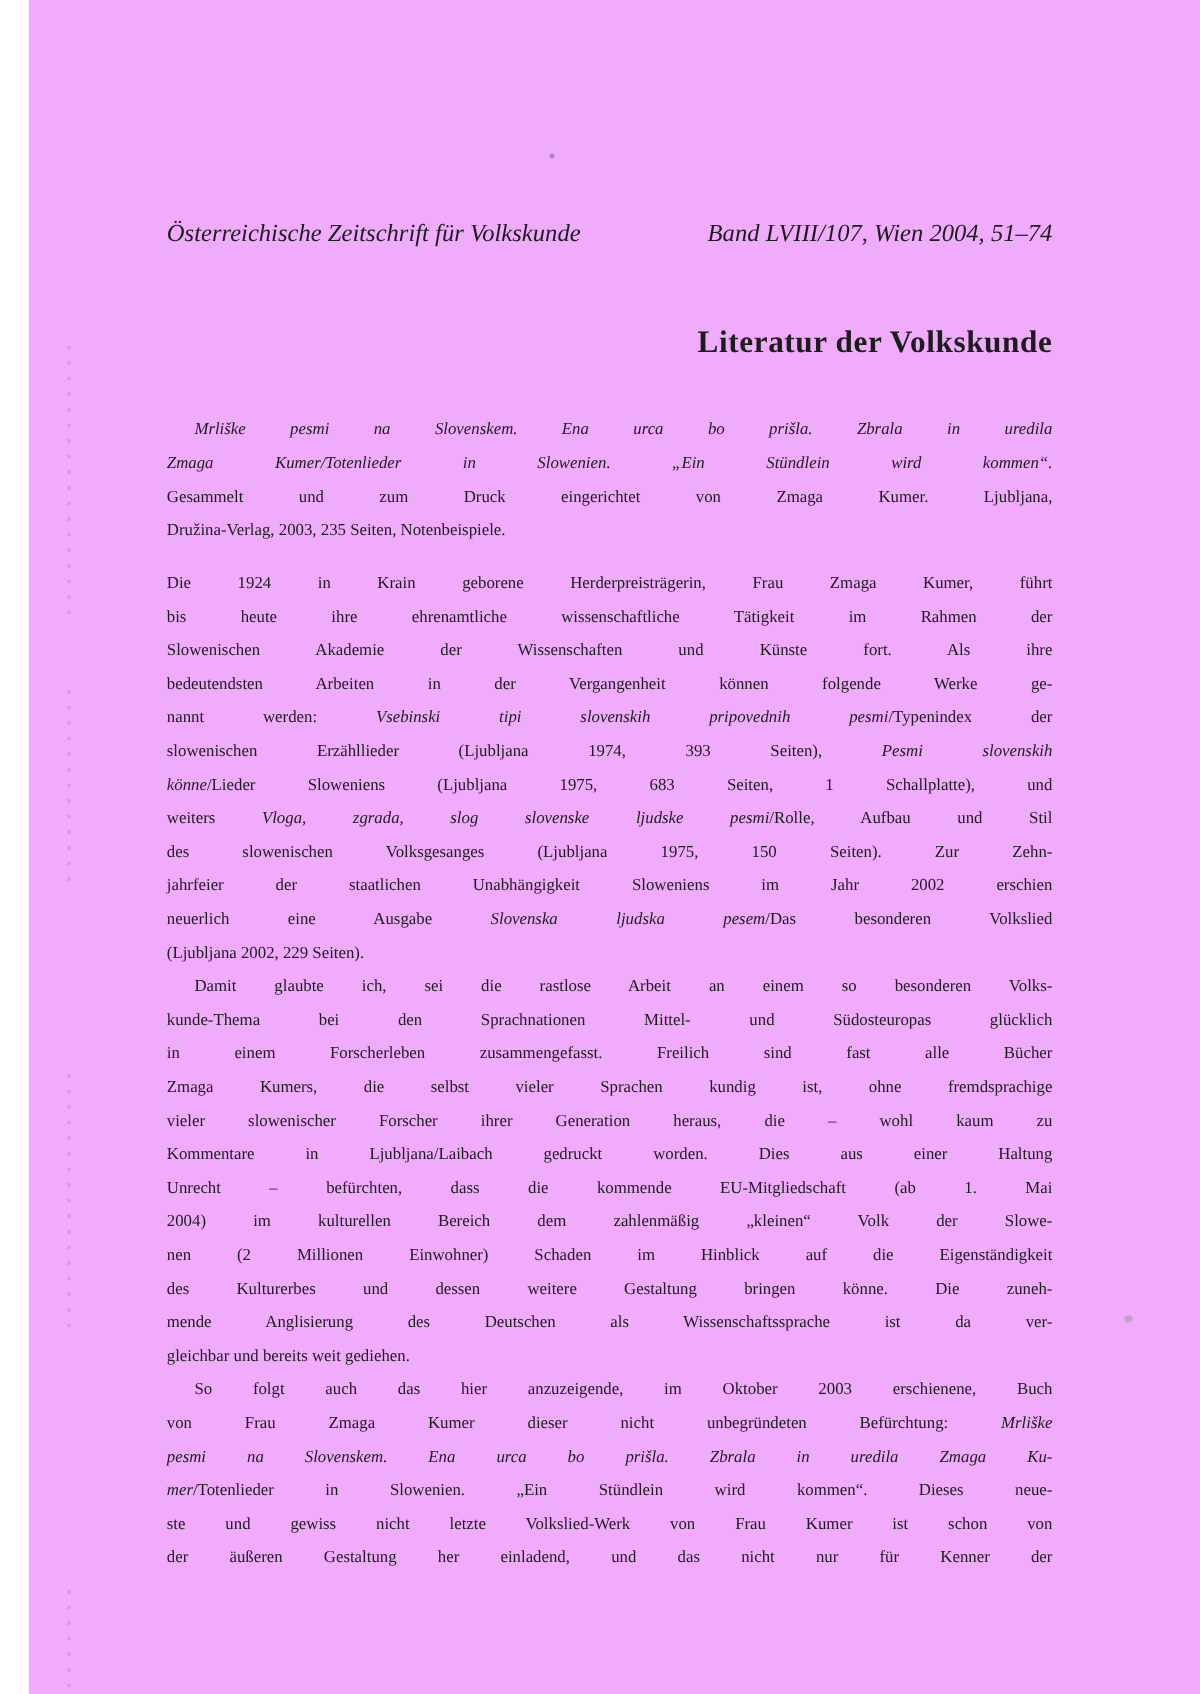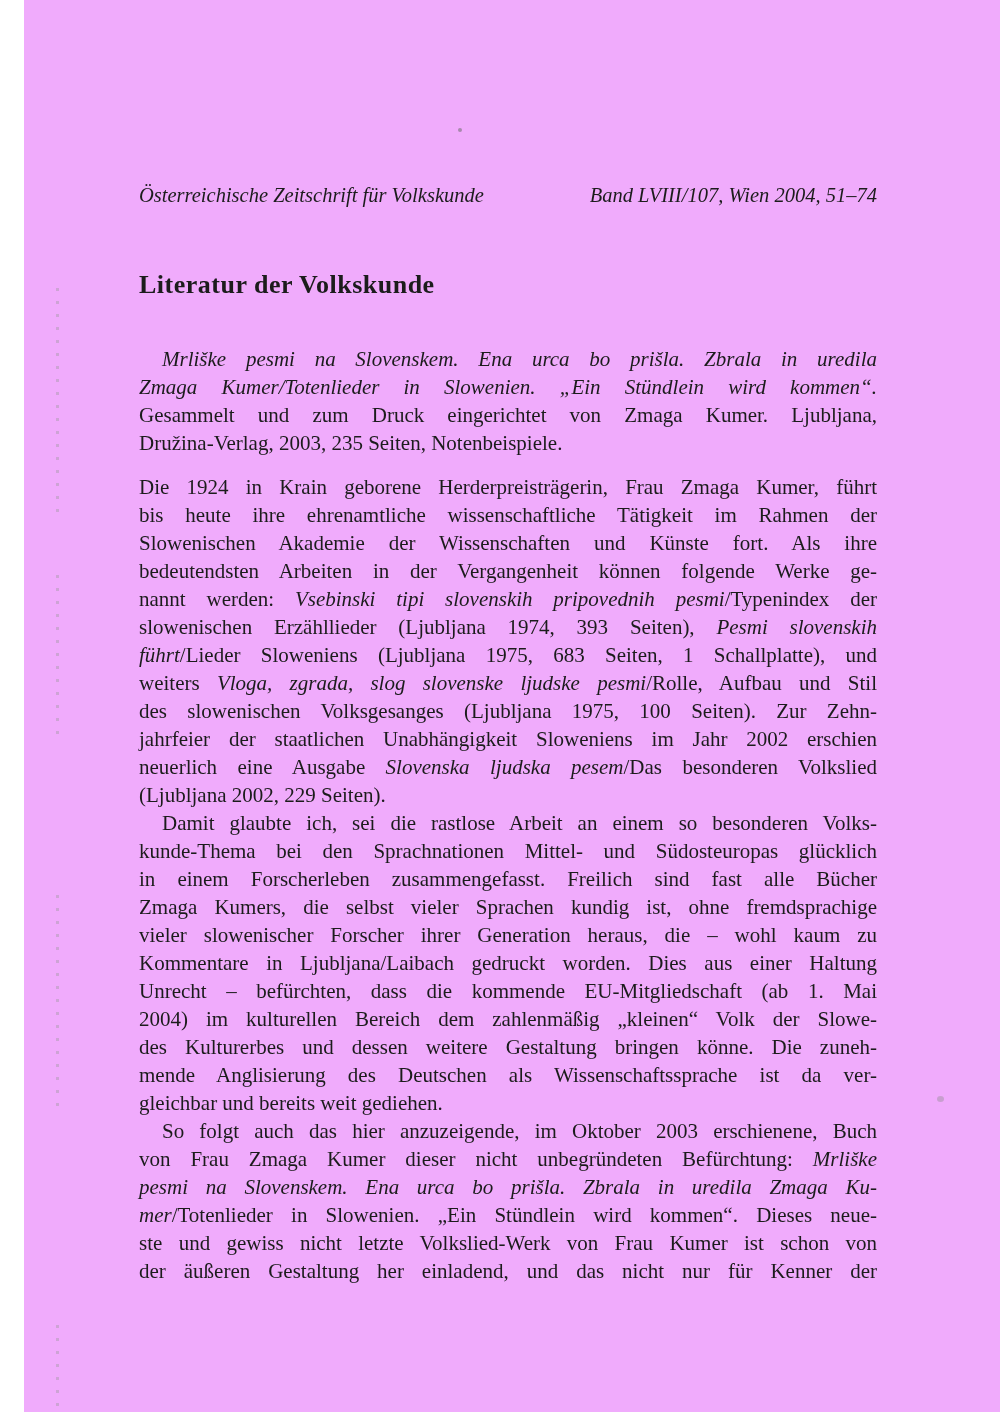"Literatur der Volkskunde" .title { text-align: left -> right }
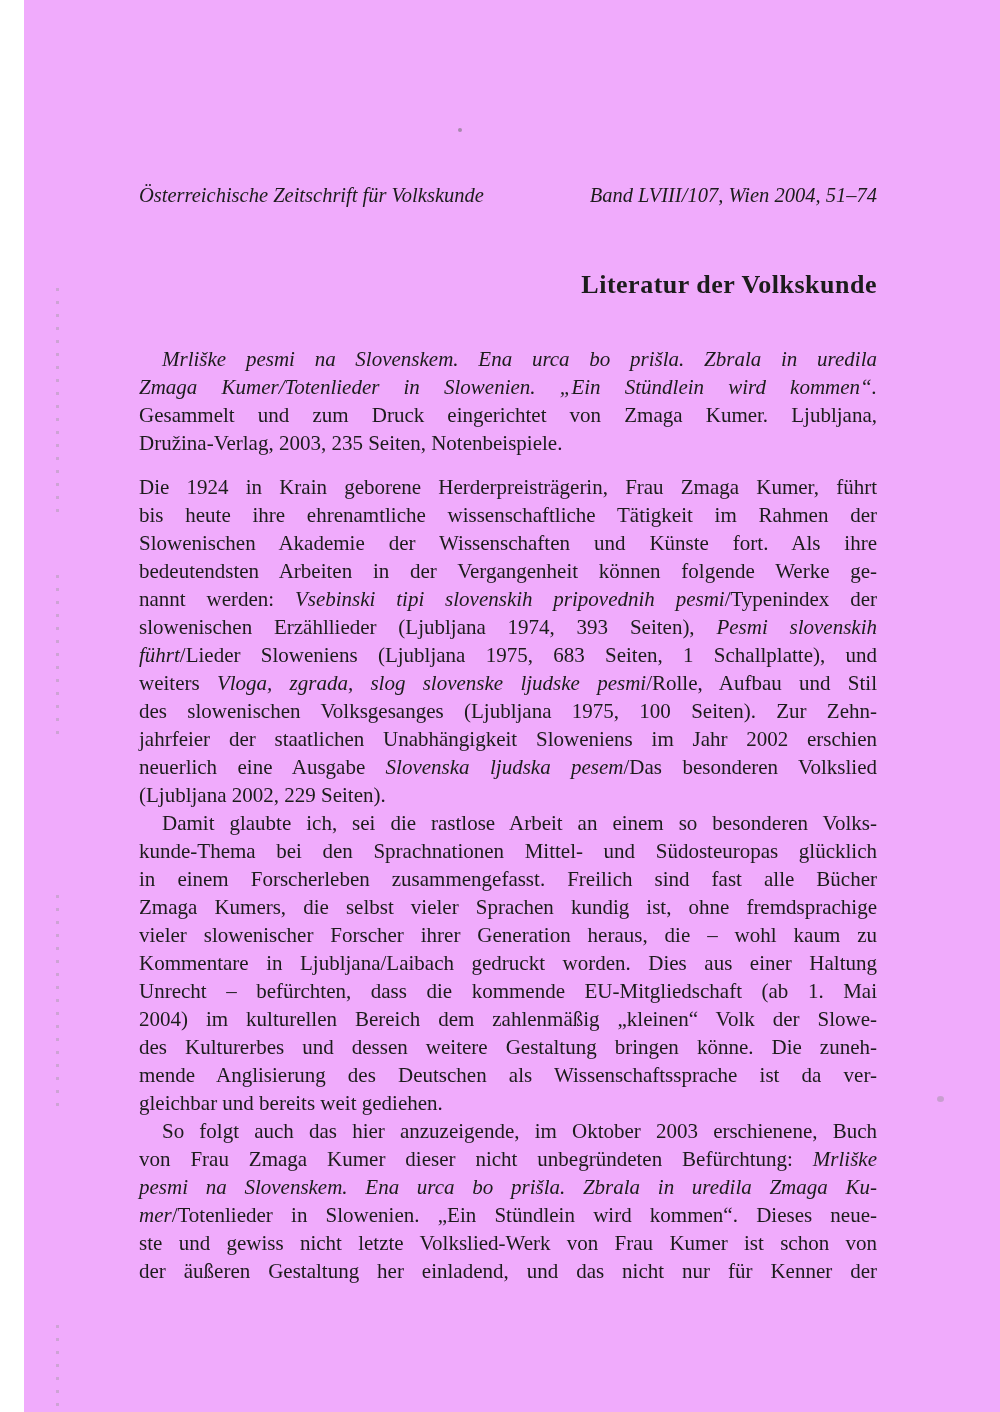"Mrliške pesmi na Slovenskem. Ena" .block { font-size: 21px -> 14px }
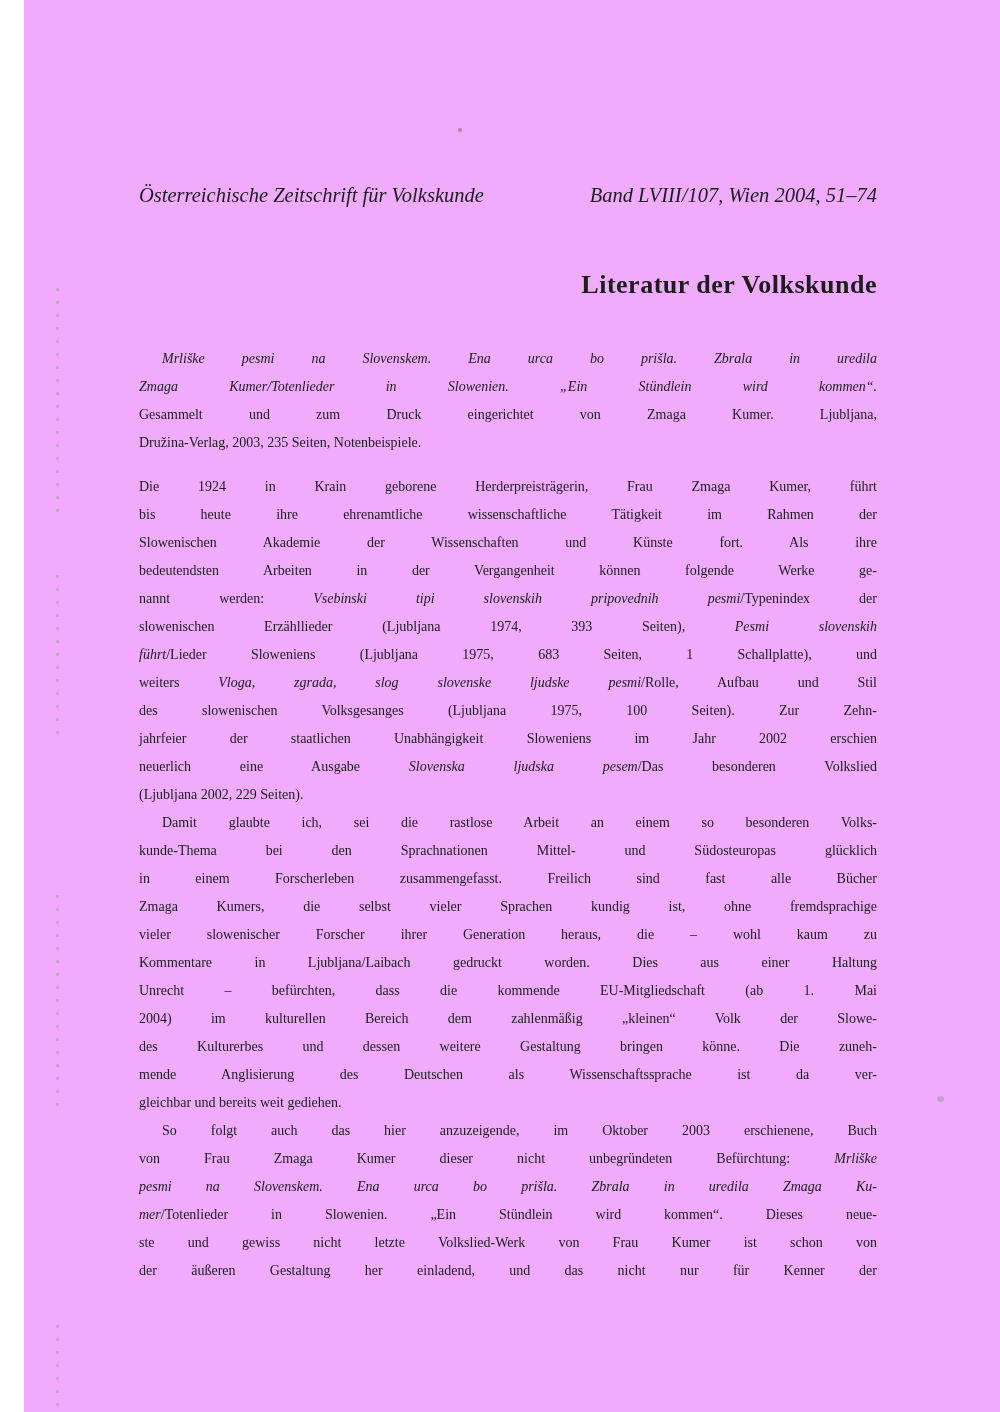"führt" span.it { text: führt -> könne }
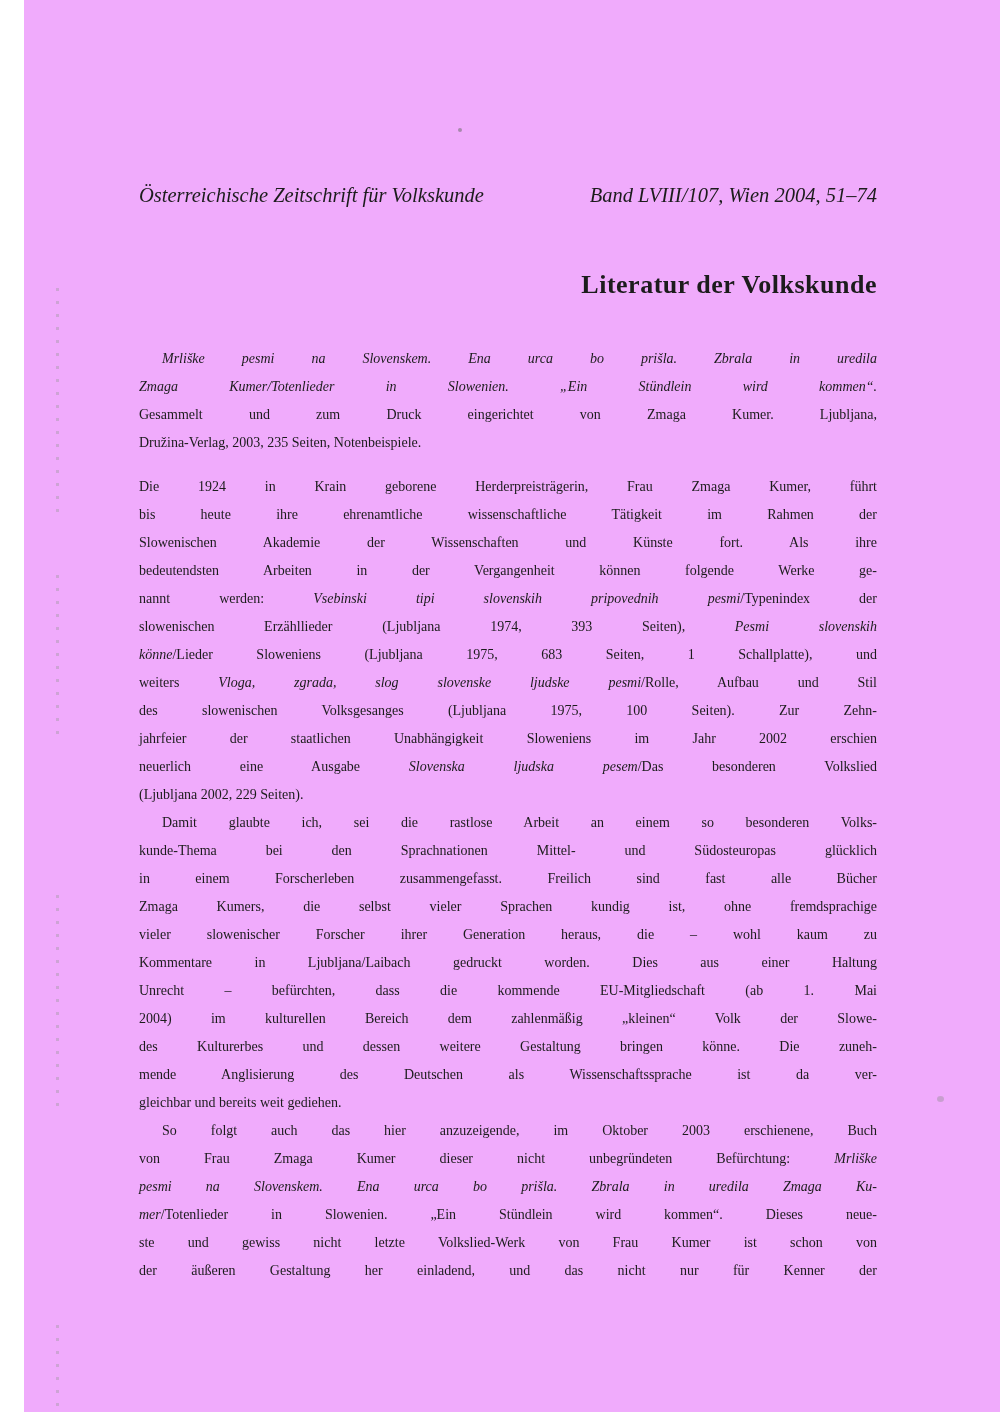"des slowenischen Volksgesanges" span { text: 100 -> 150 }
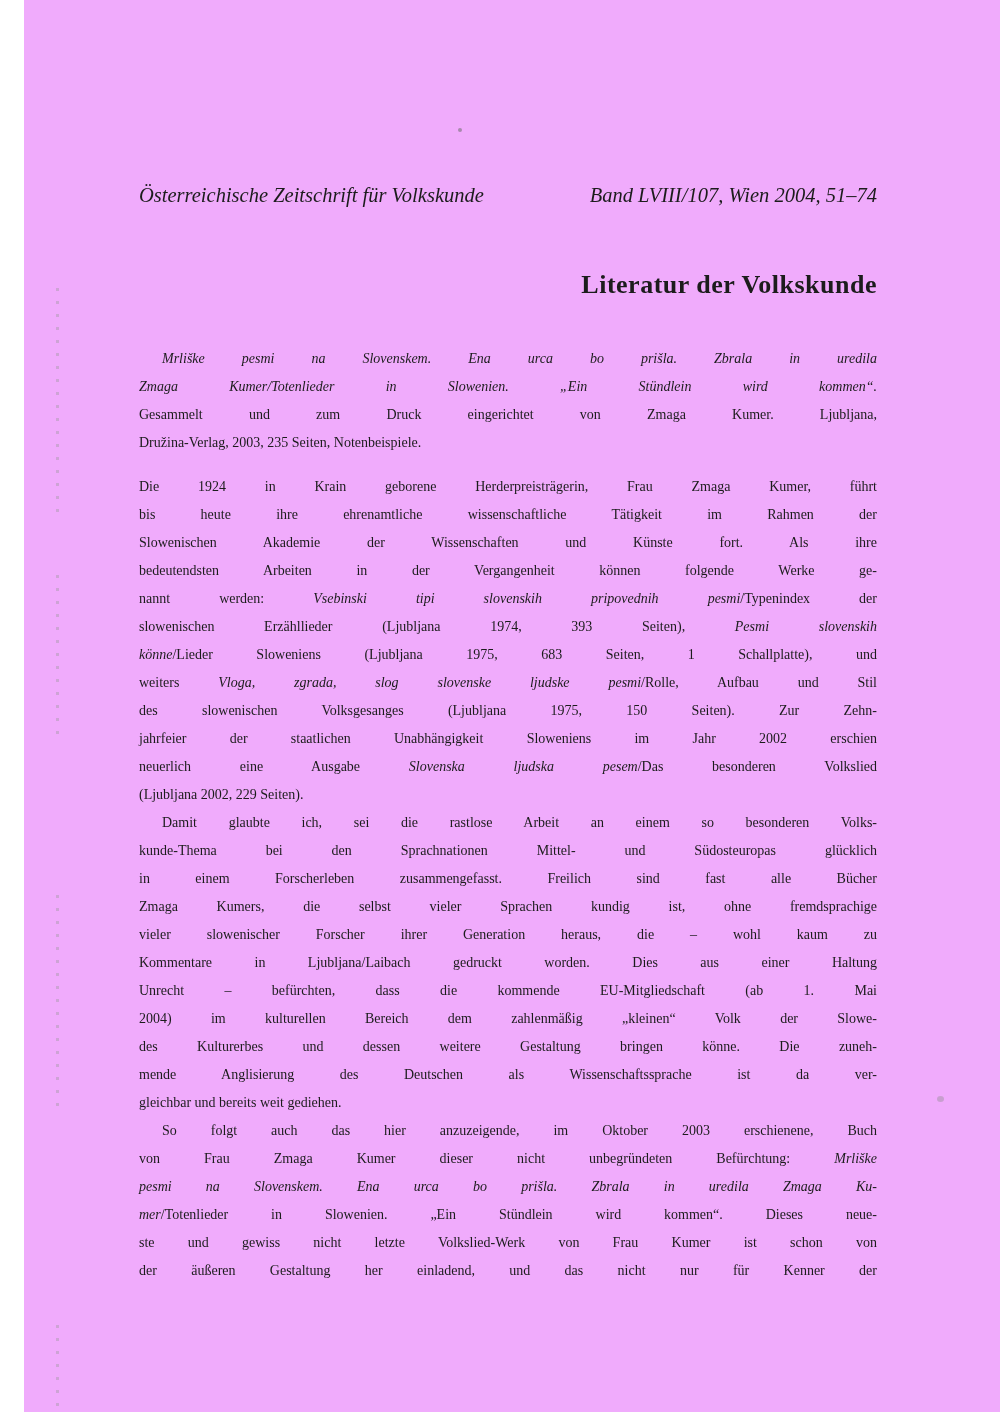"nen (2 Millionen Einwohner) Schaden" div.line { html: none -> <div><span>nen (2 Millionen Einwohner) Schaden im Hinblick auf die Eigenständigkeit</span></div> }
